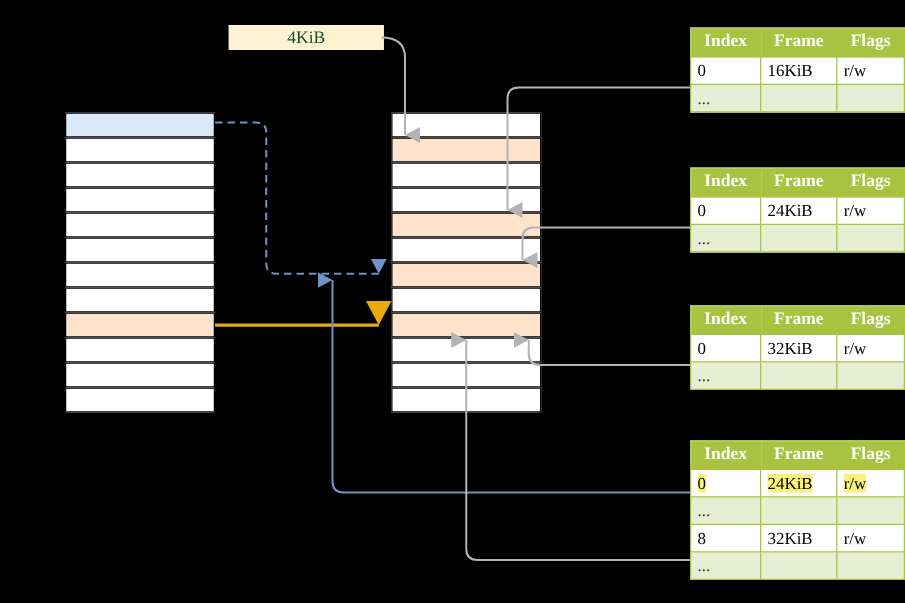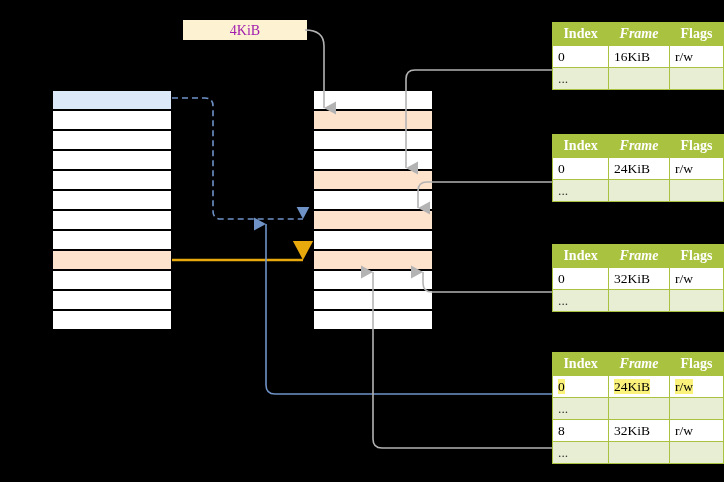"4KiB" .kib-label { color: #a21caf -> #14532d }
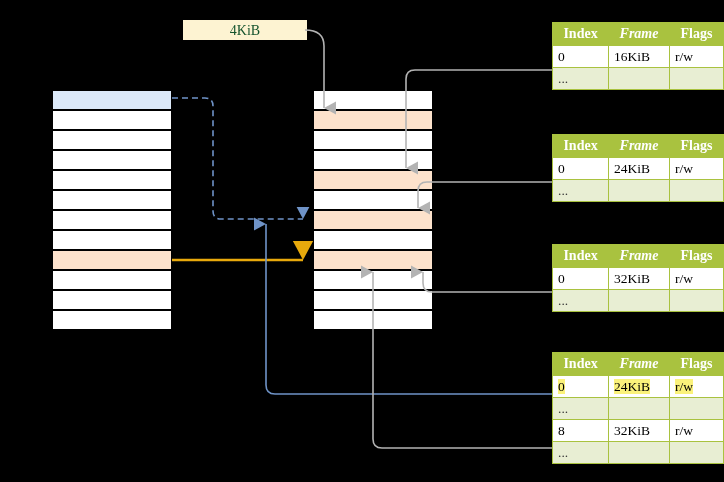"Frame" table.pt th.c-frame { font-style: italic -> none }
